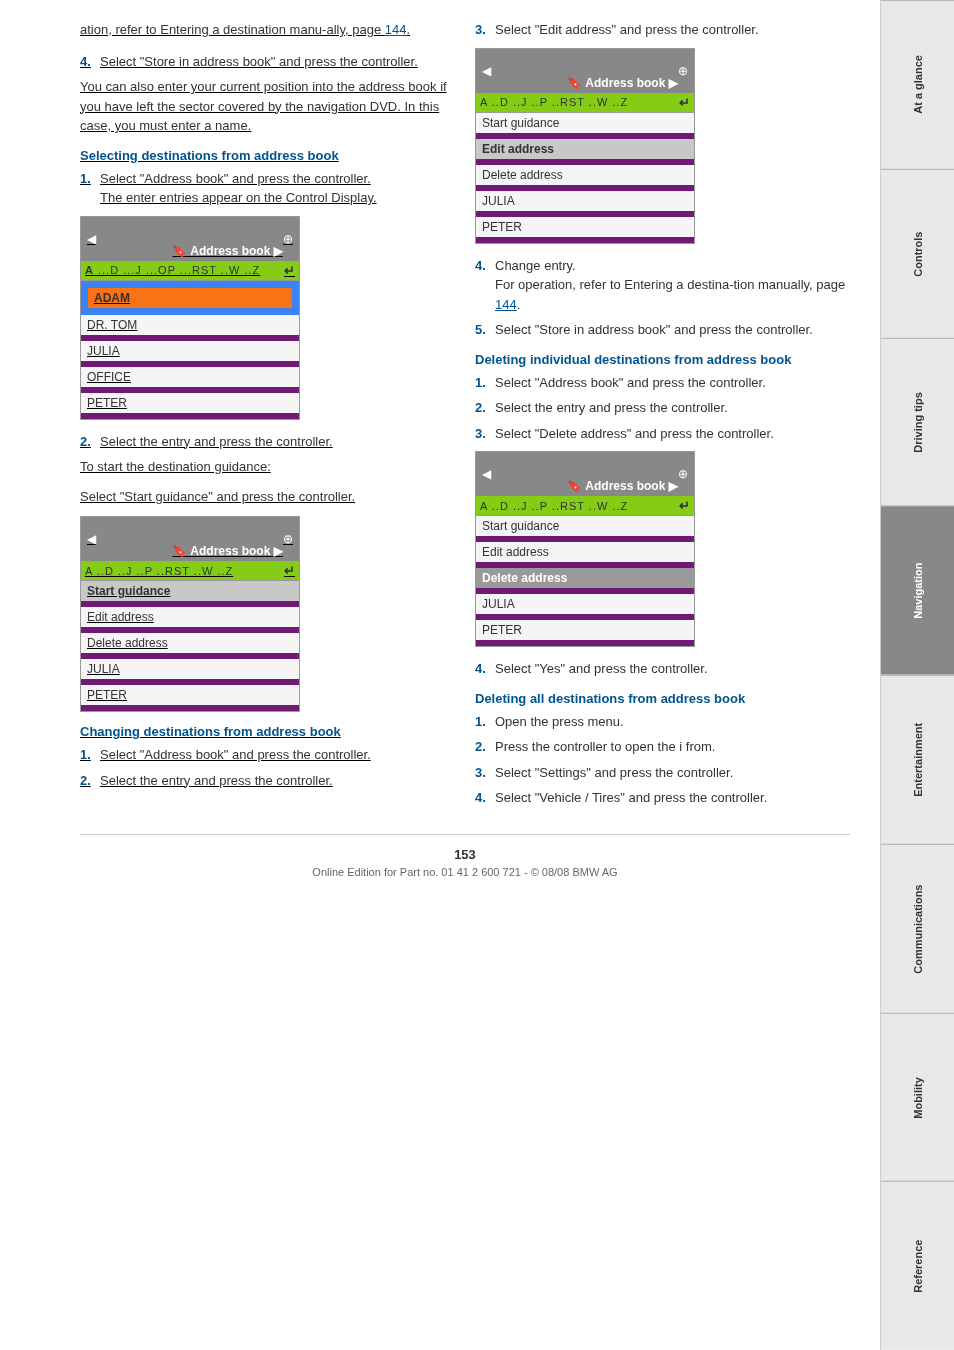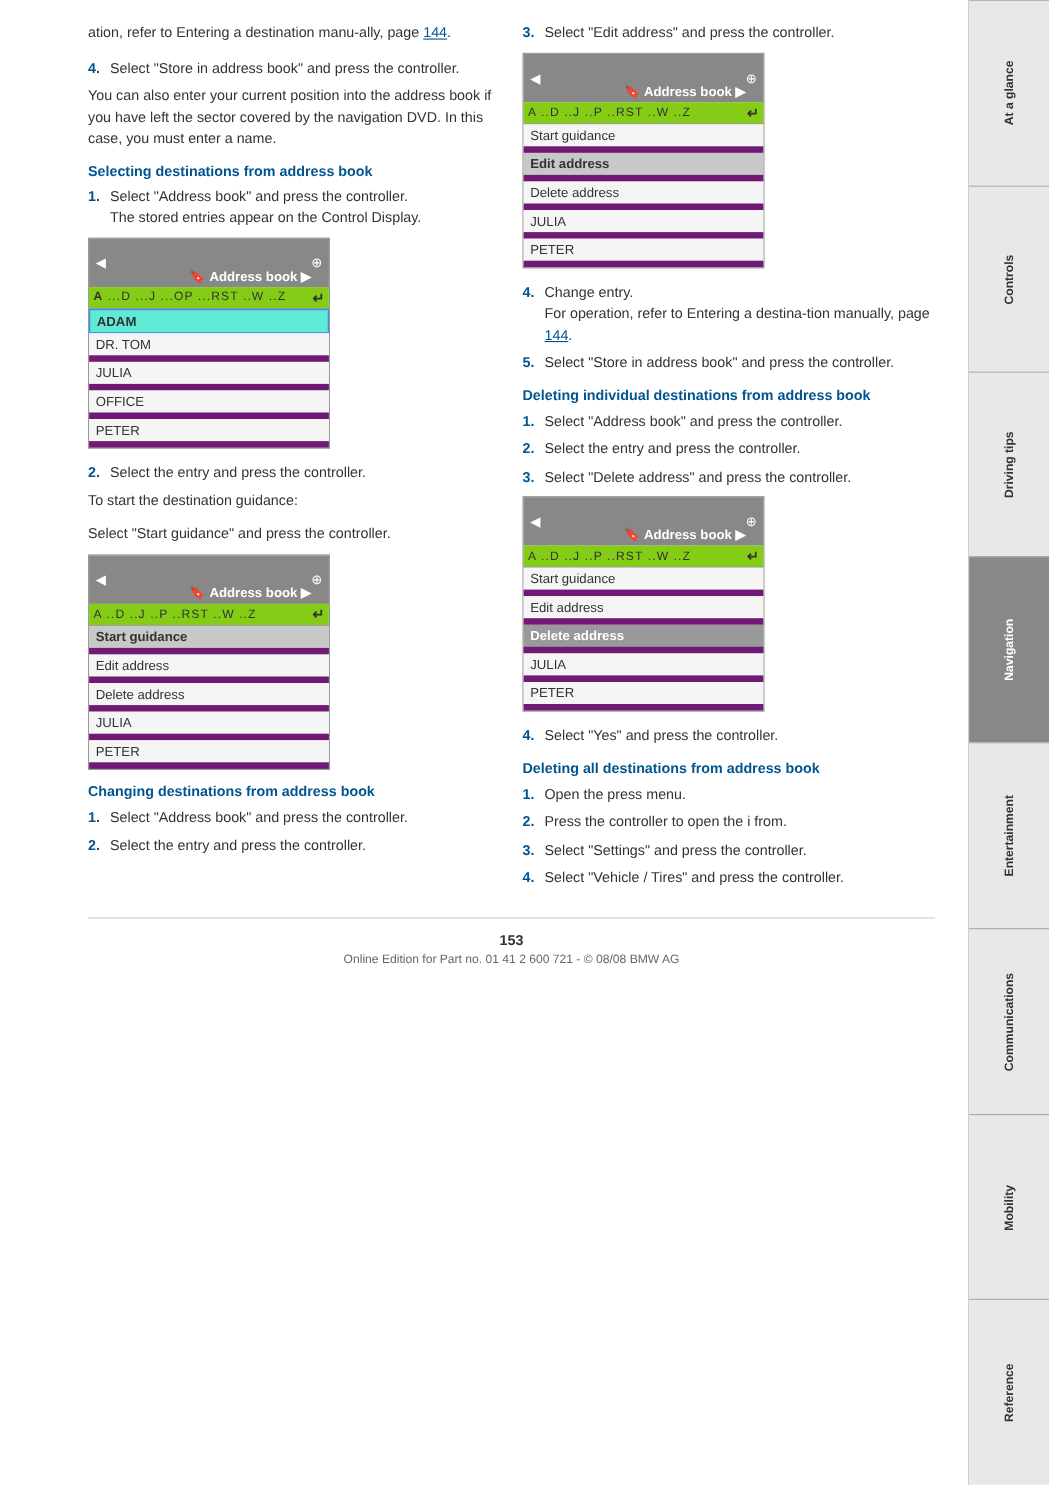"ation, refer to Entering a" .col-left { text-decoration: none -> underline }
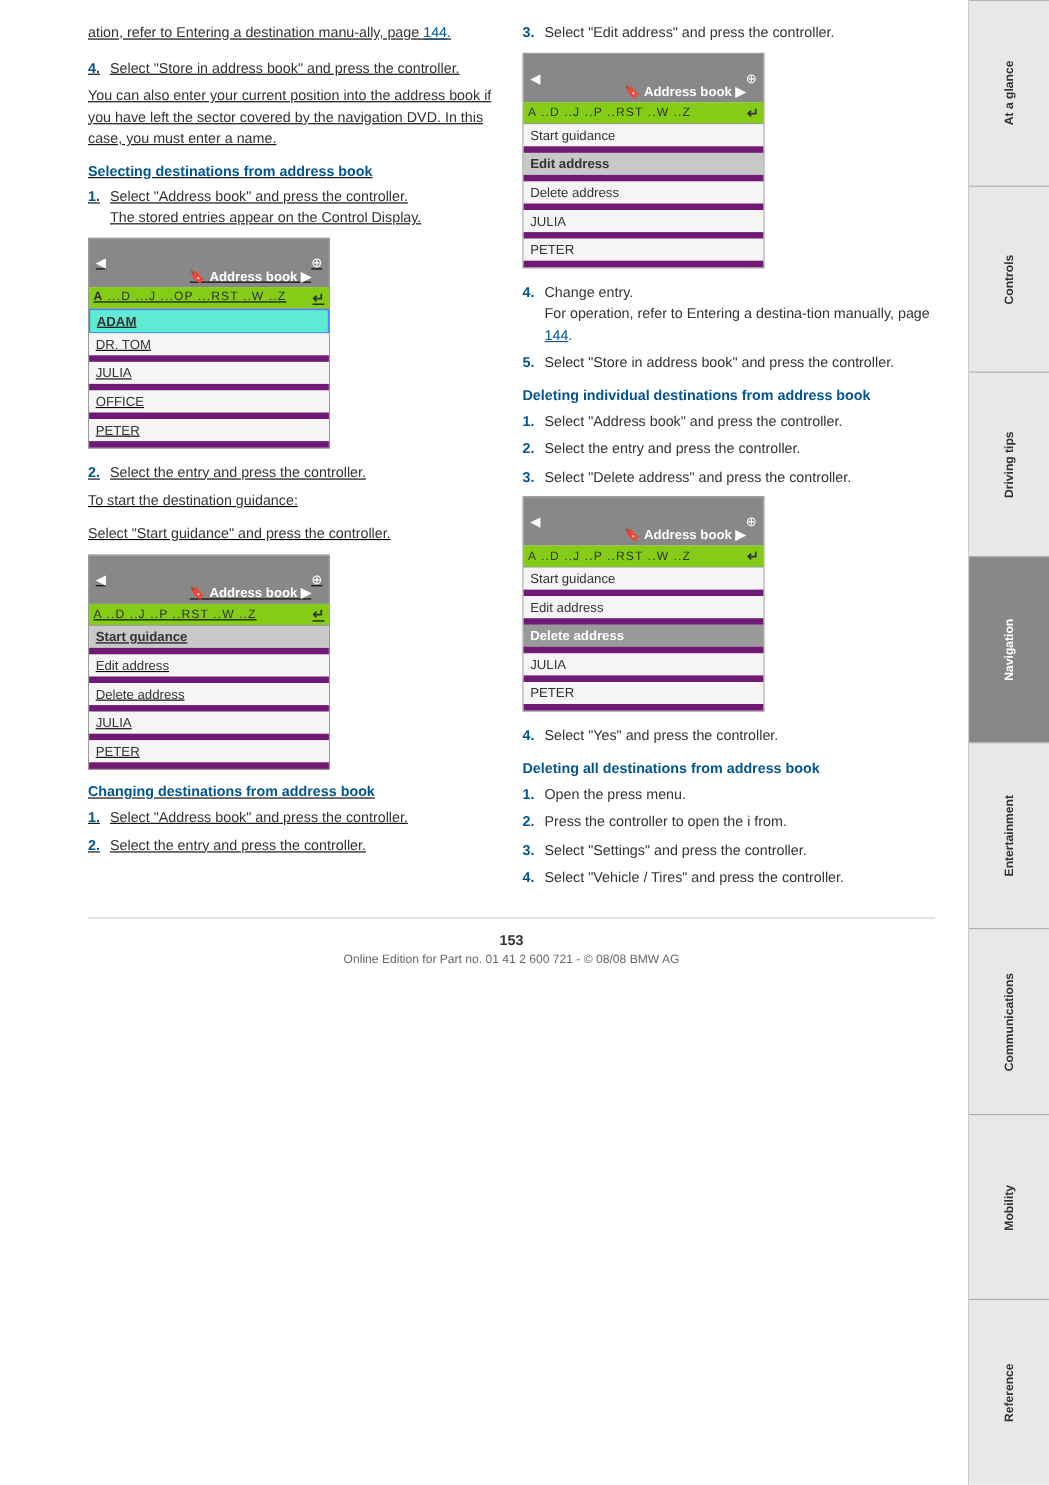"The stored entries appear on" span { text: stored -> enter }
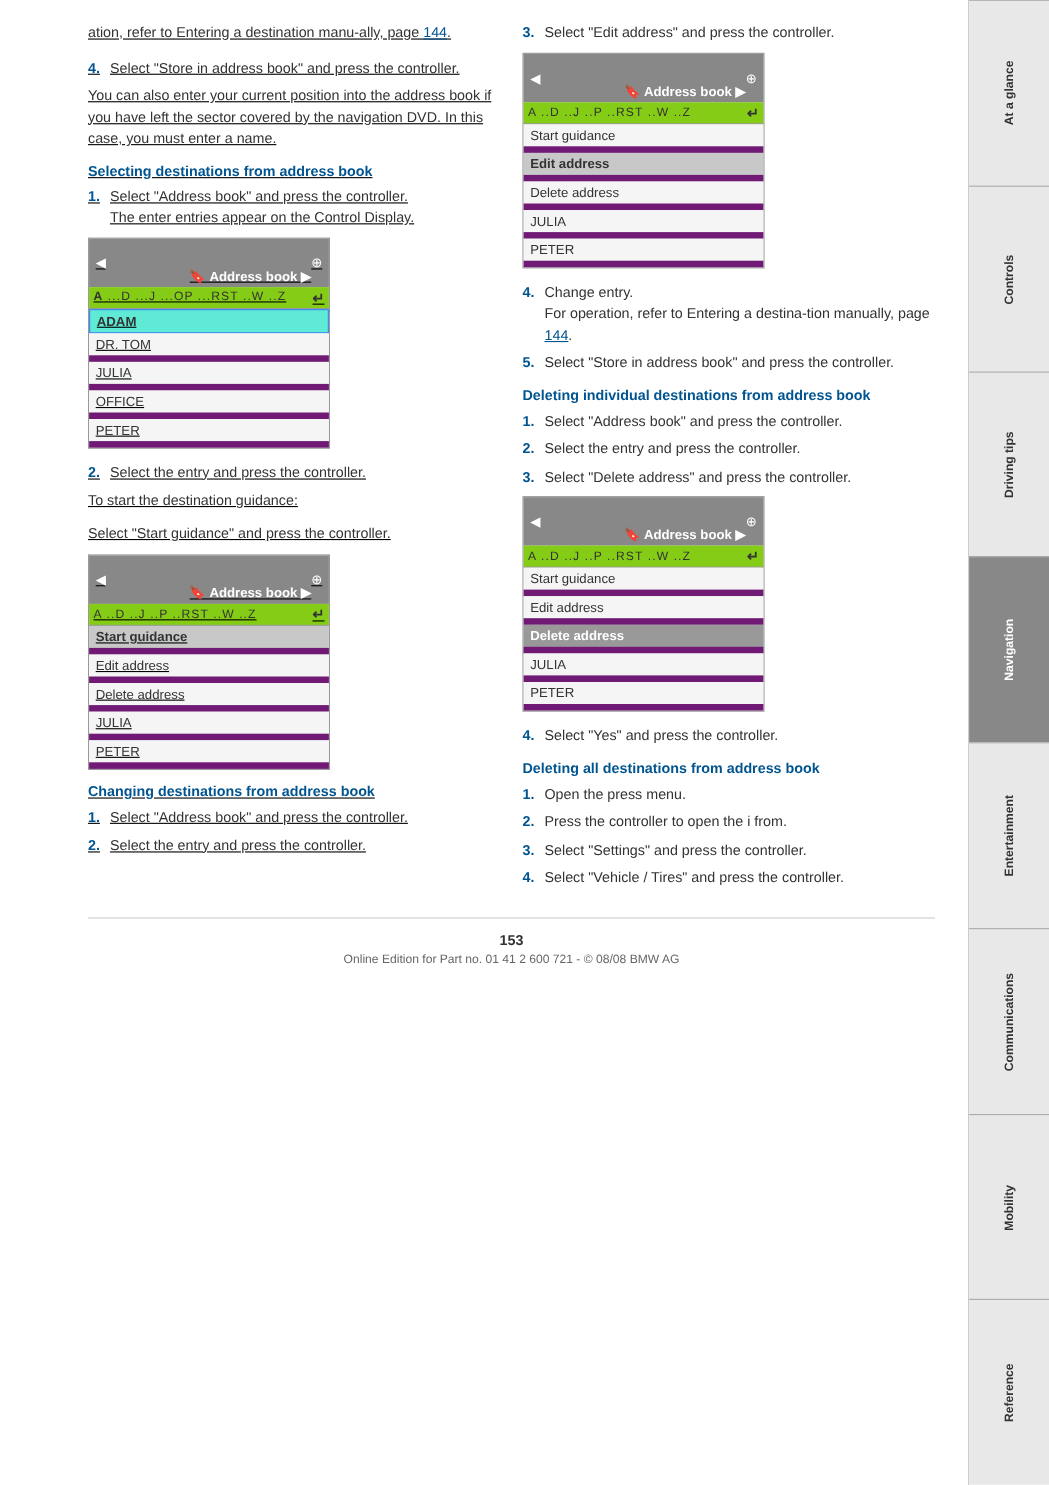"ADAM" .ab-list-item.first-alpha { background: #5eead4 -> #f97316; border: 1px solid #3b82f6 -> 7px solid #3b82f6 }
